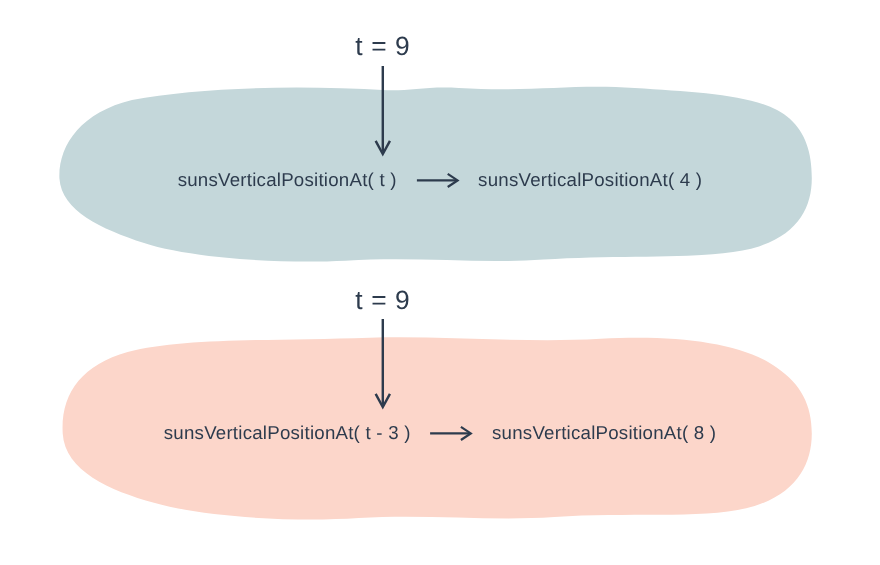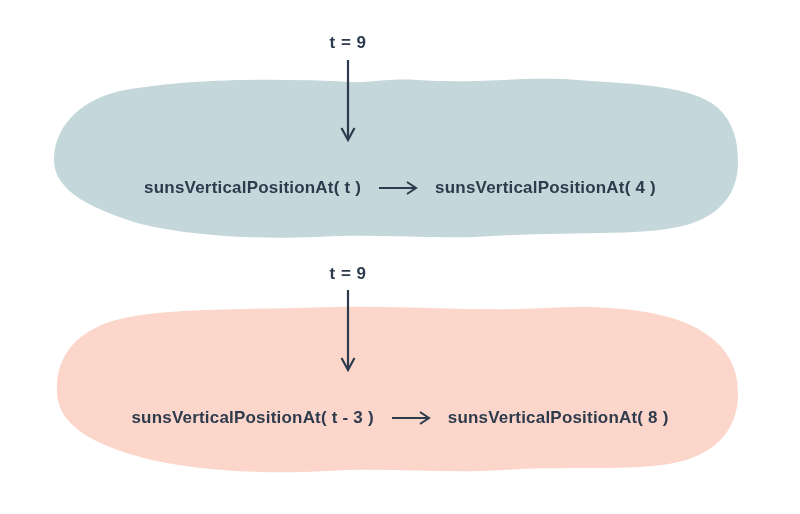"t = 9" .sub-label { font-size: 17px -> 24px; font-weight: 700 -> 400 }
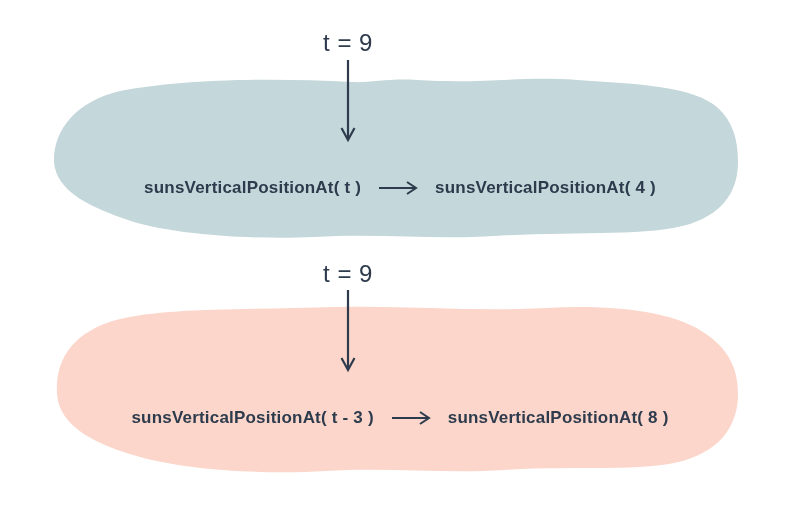"sunsVerticalPositionAt( t )" .expr-row { font-weight: 700 -> 400; margin-top: 24px -> none }
